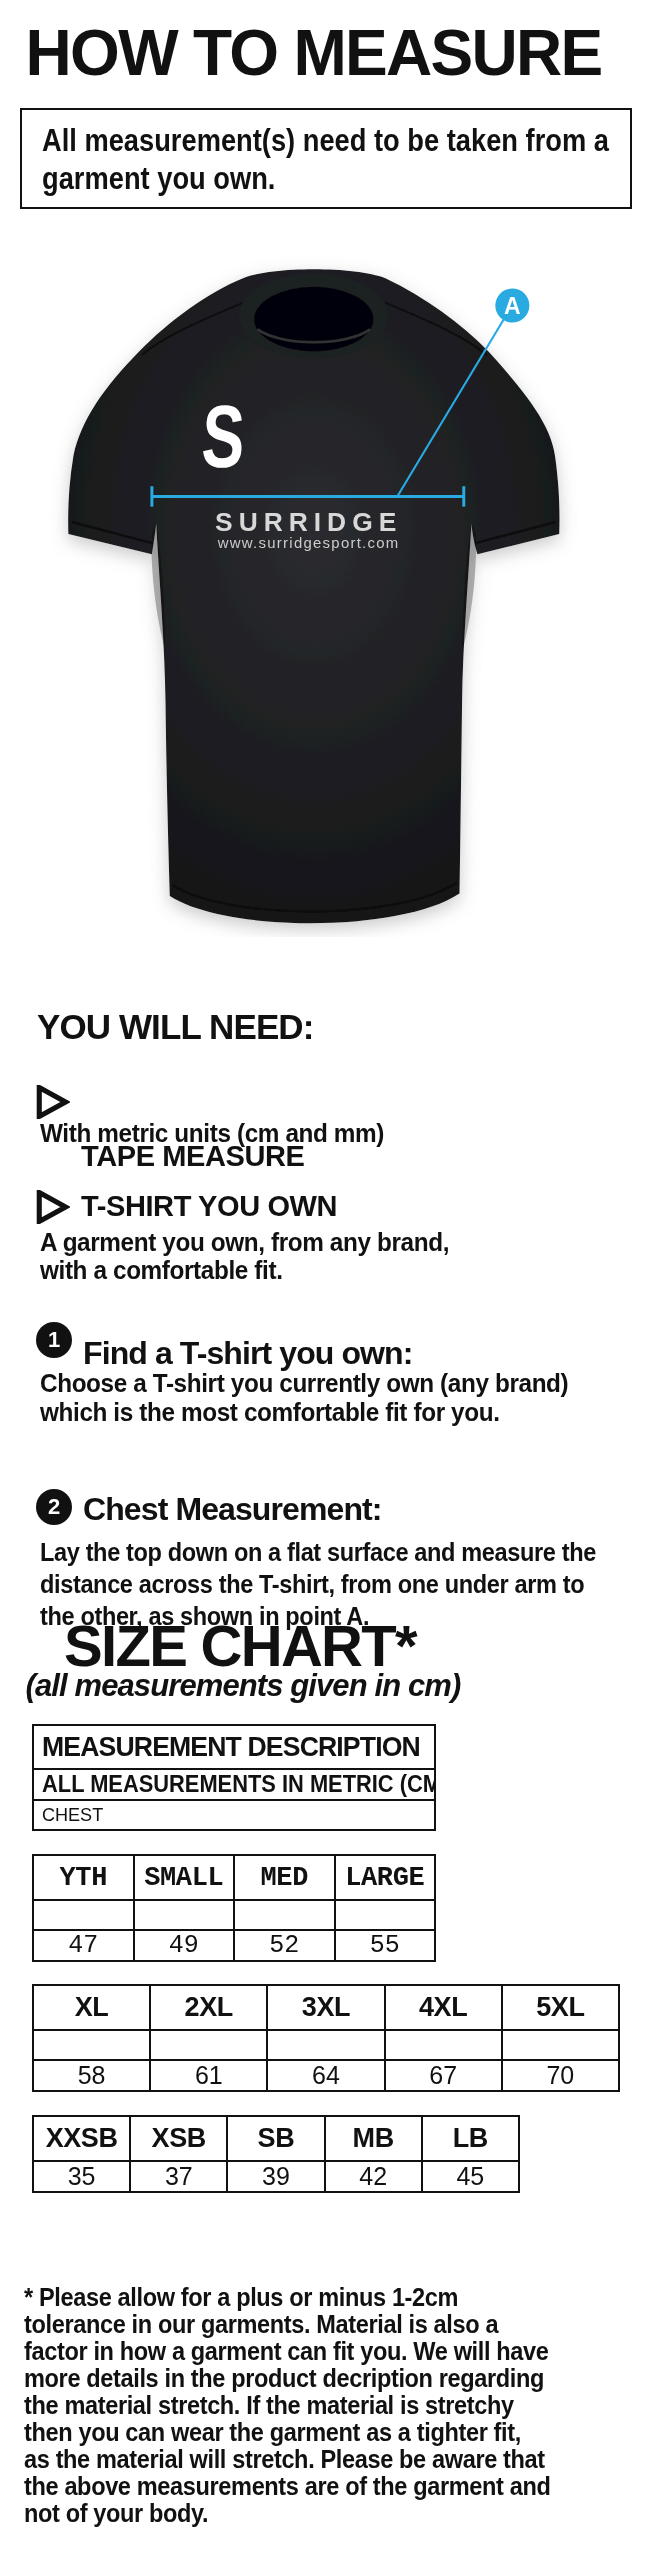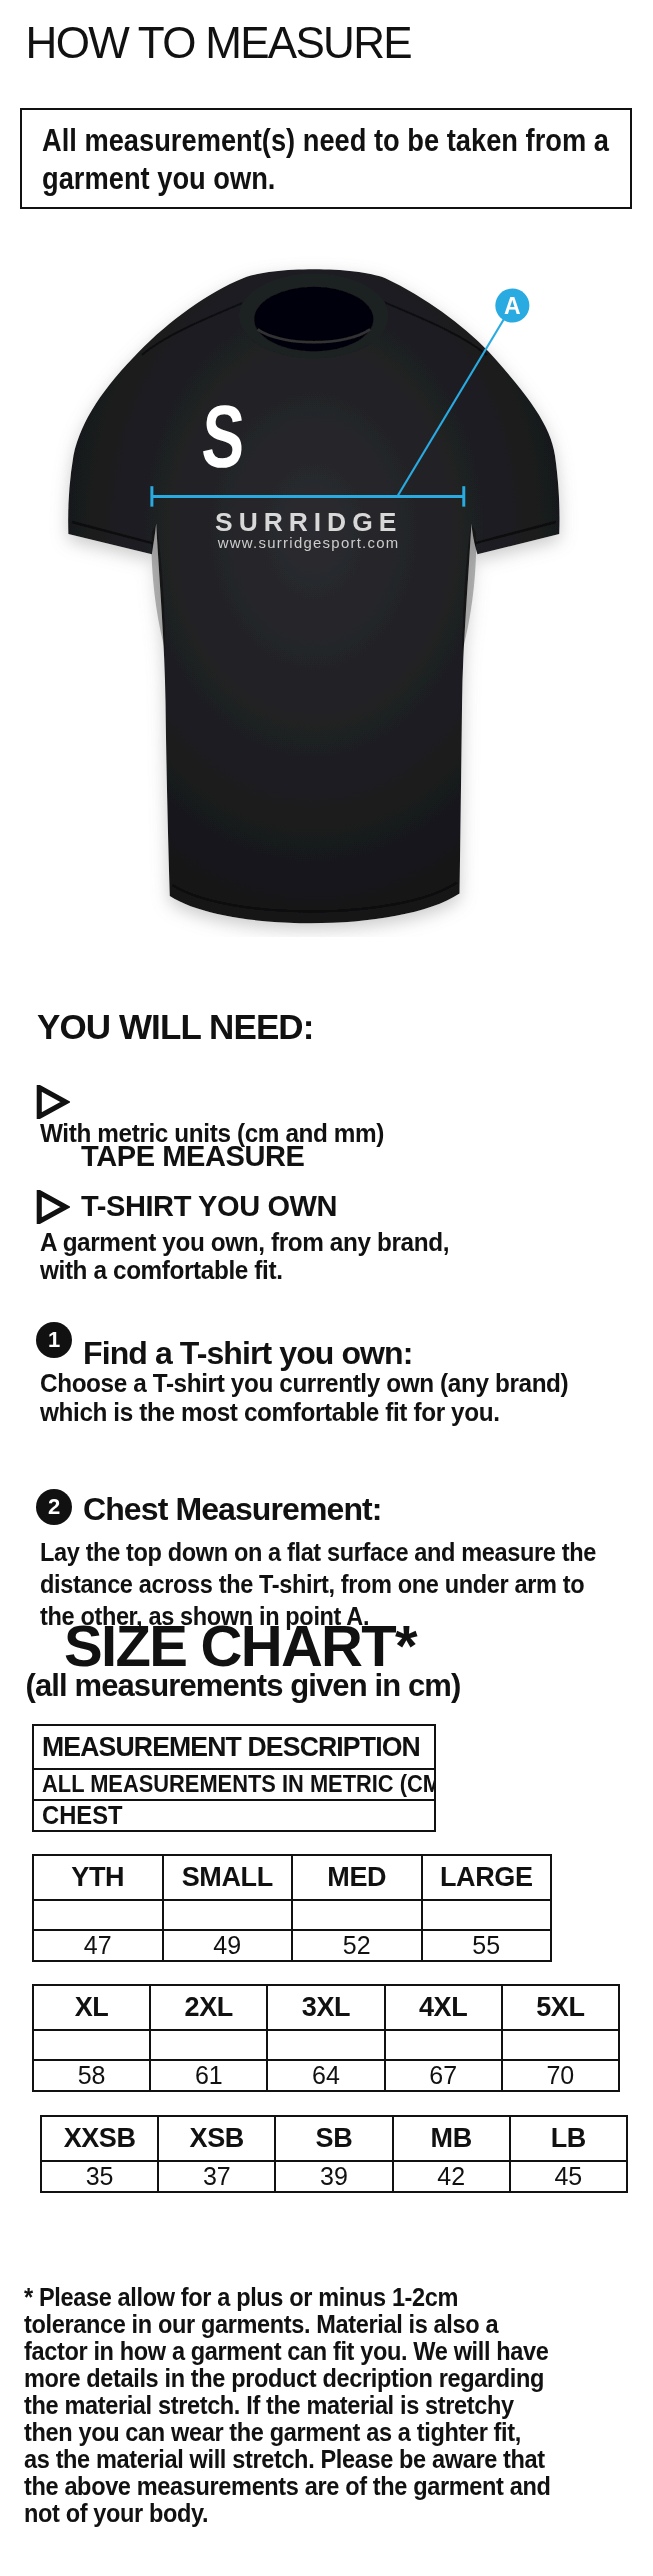"HOW TO MEASURE" .h1 { font-size: 44px -> 64px; font-weight: normal -> bold }
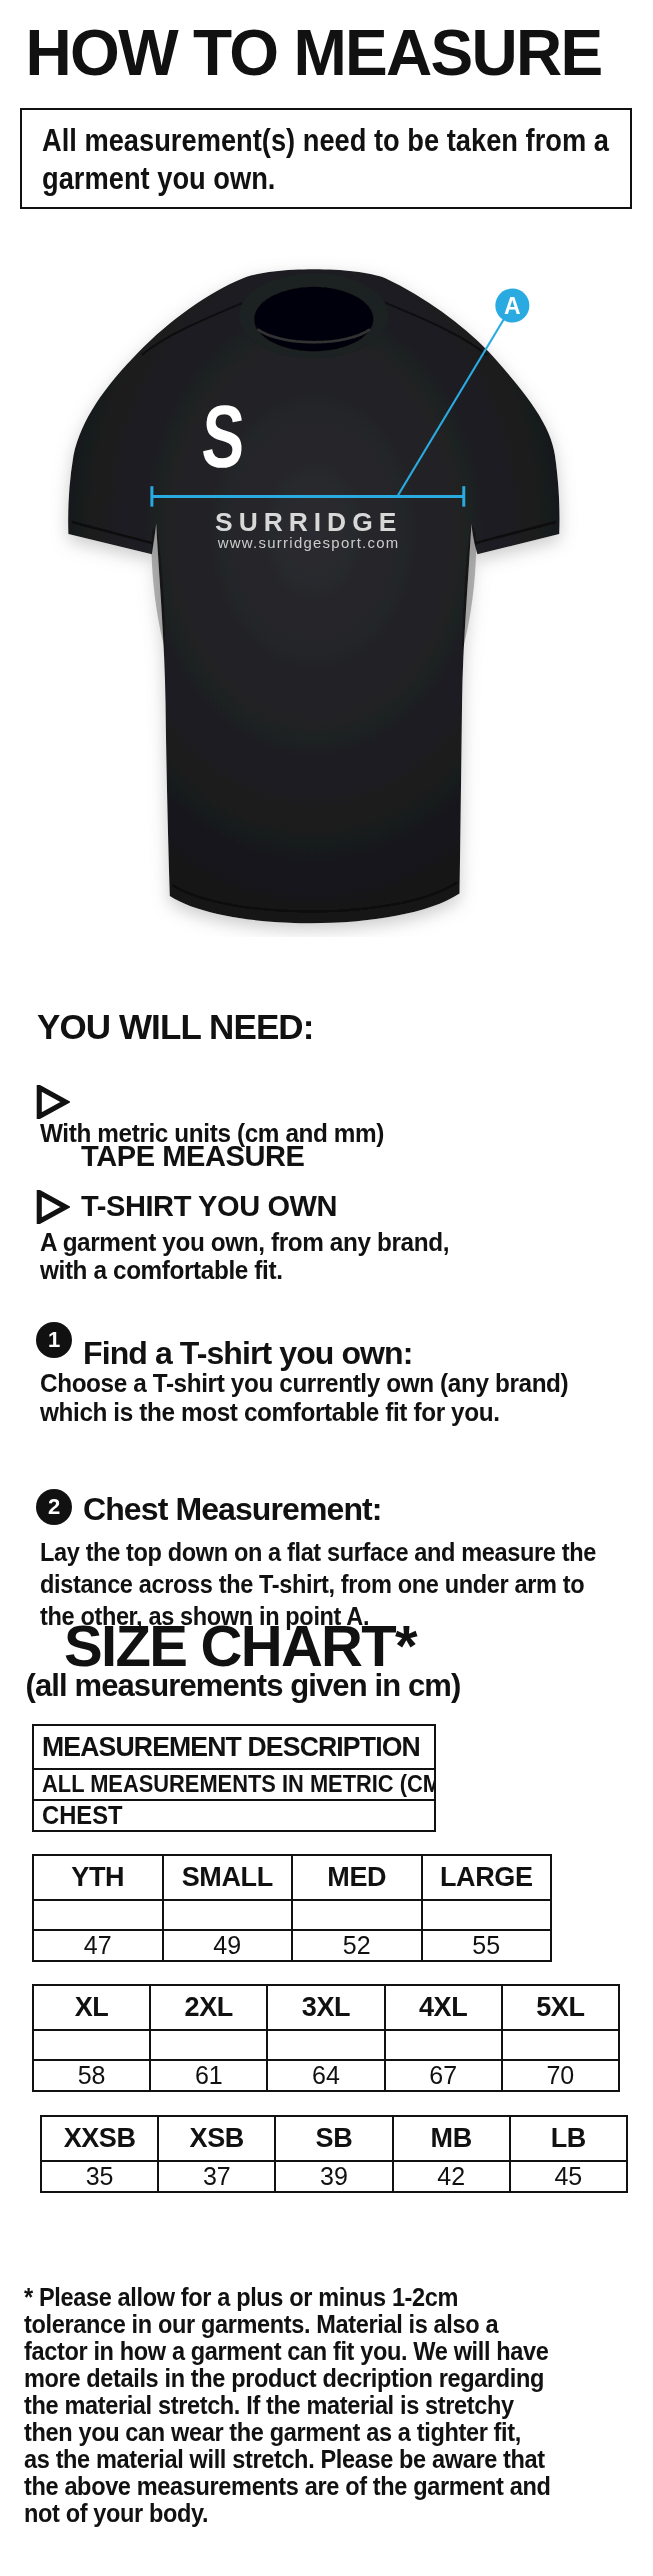"(all measurements given in cm)" div.abs { font-style: none -> italic }
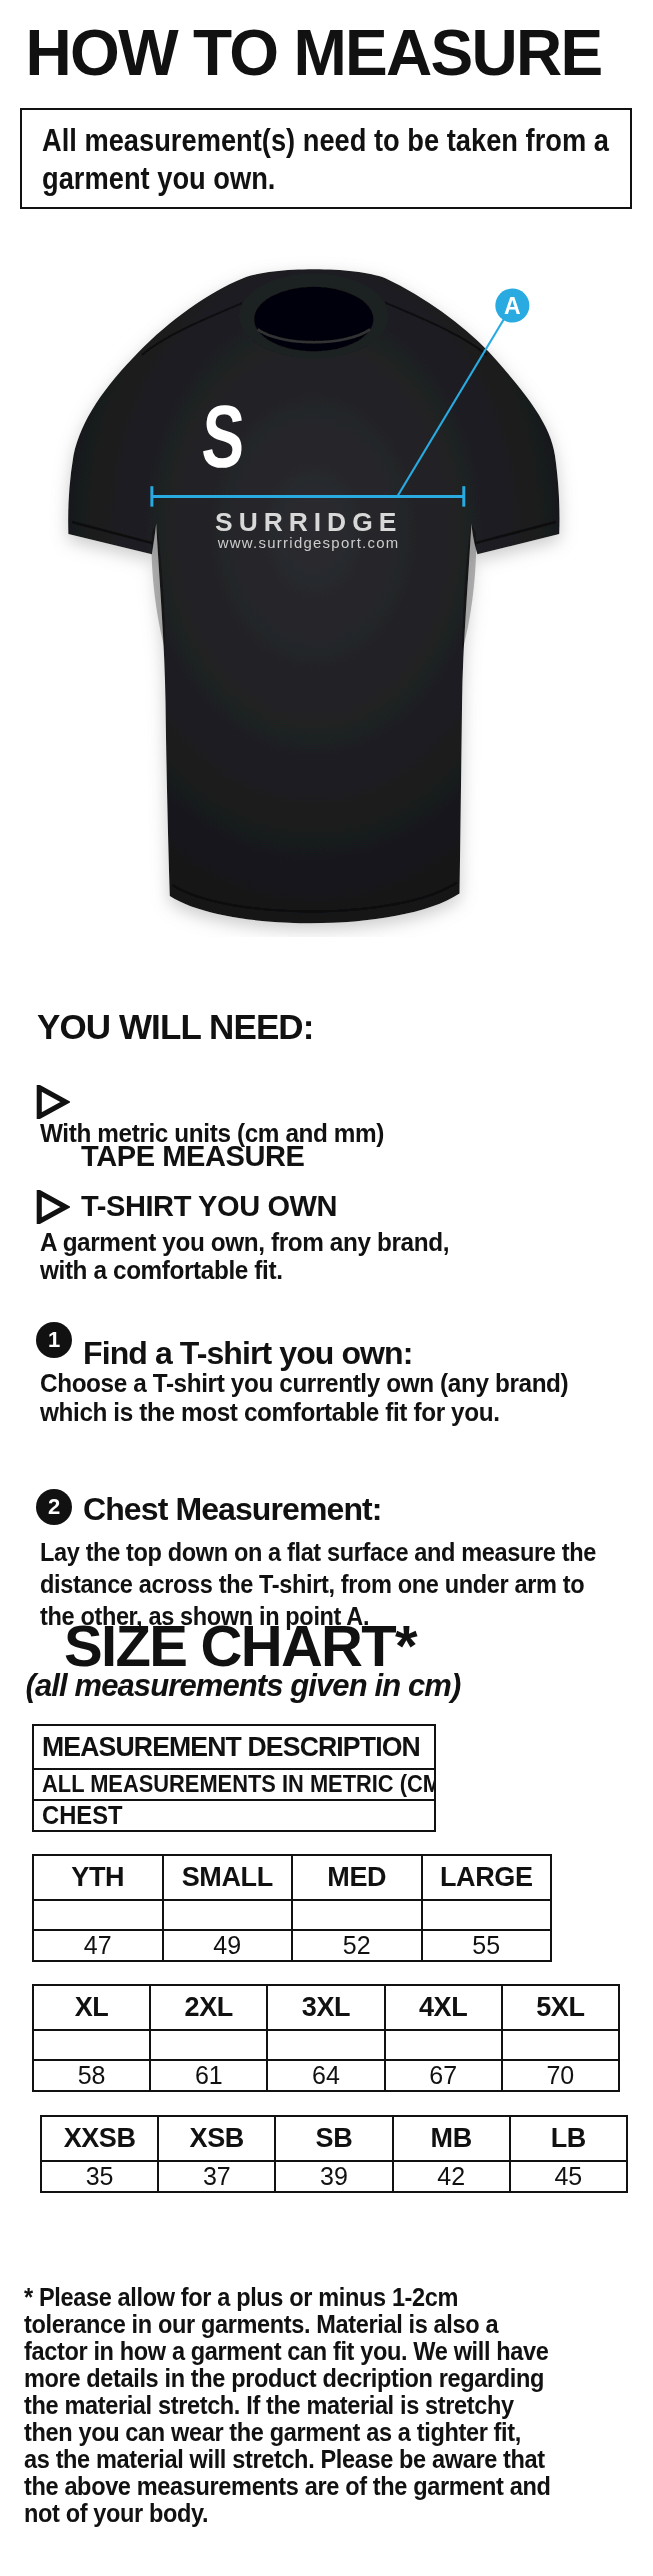"CHEST" td.drow2 { font-size: 25px -> 19px; font-weight: bold -> normal }
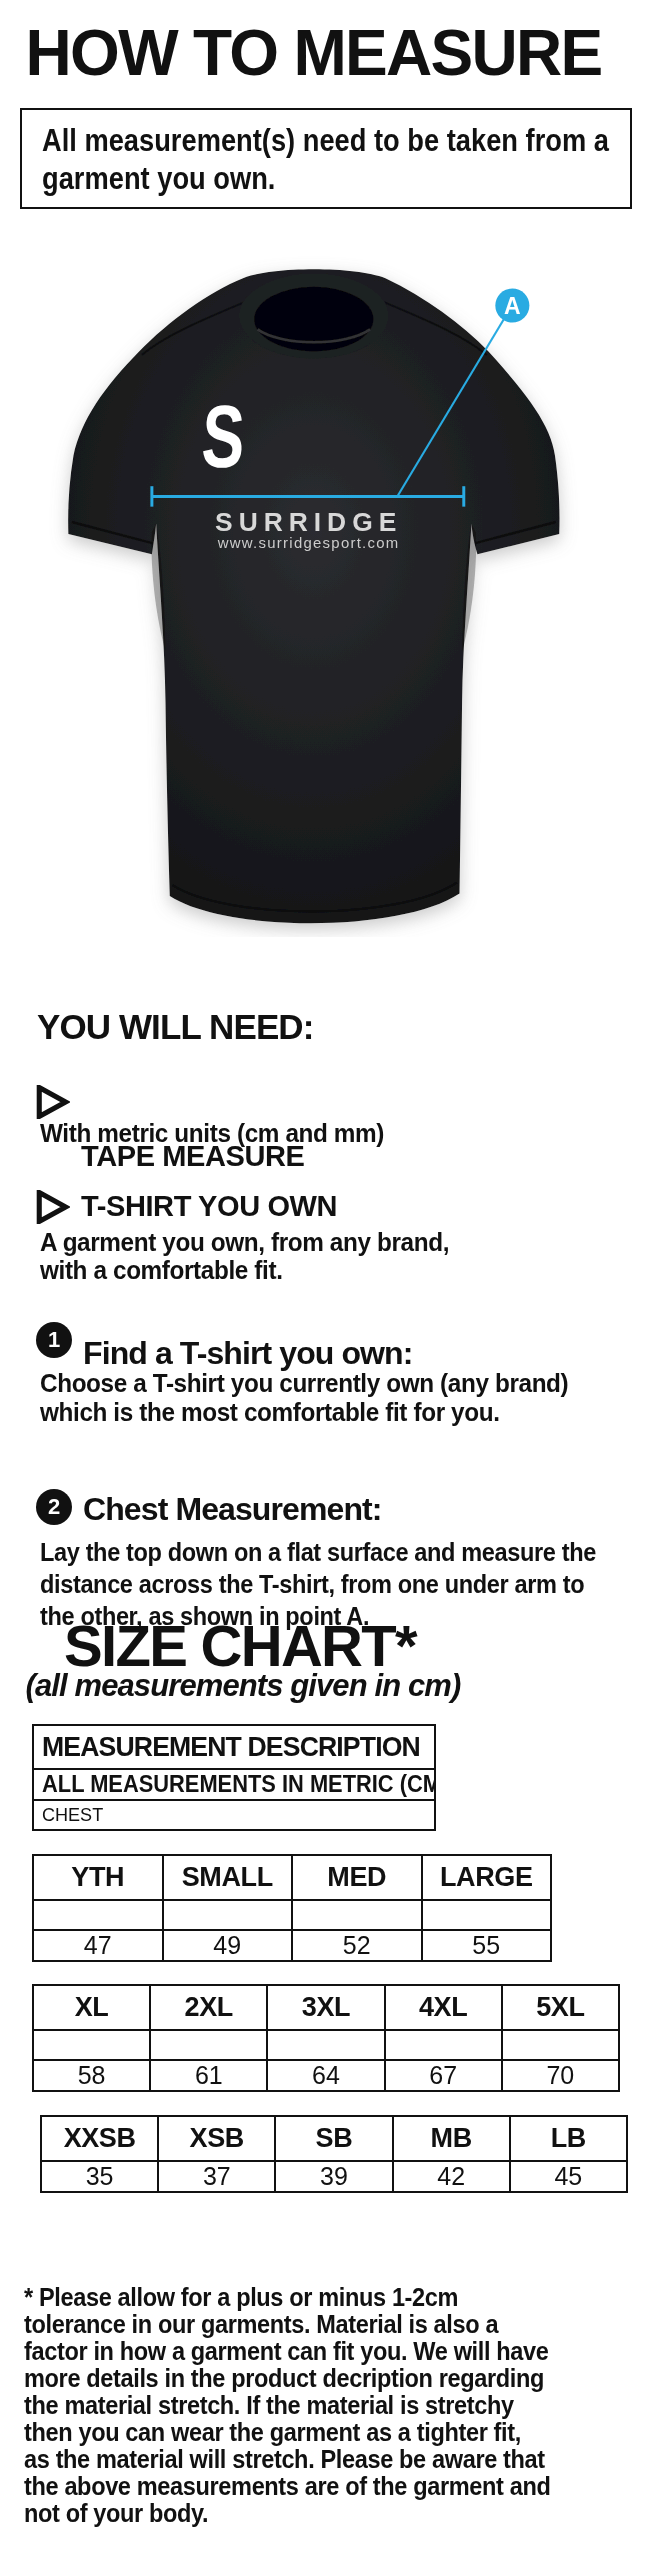"YTH" table.abs { font-family: none -> Liberation Mono, monospace; width: 520px -> 404px }
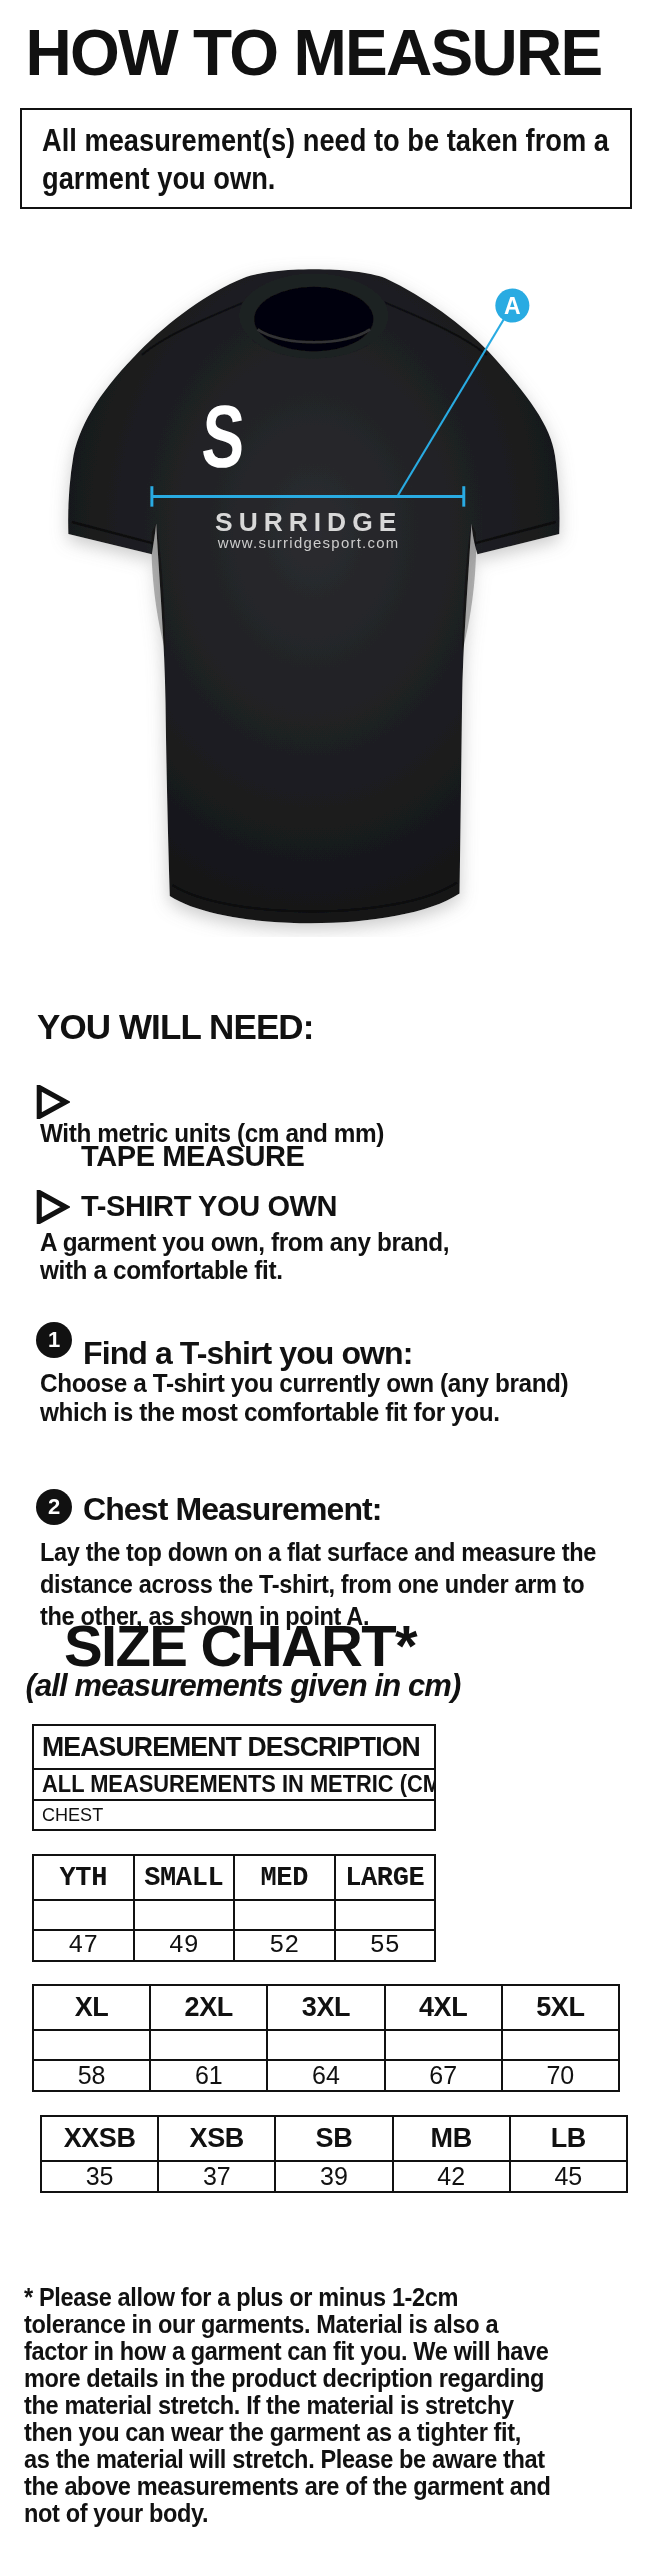"XXSB" table.abs { left: 40px -> 32px; width: 588px -> 488px }
